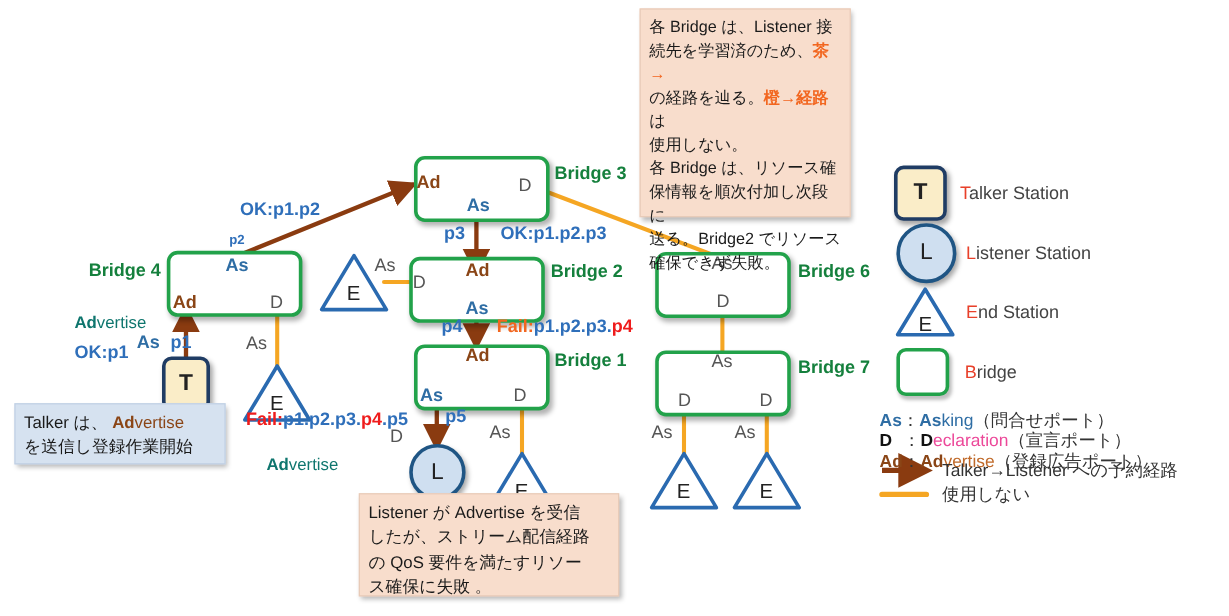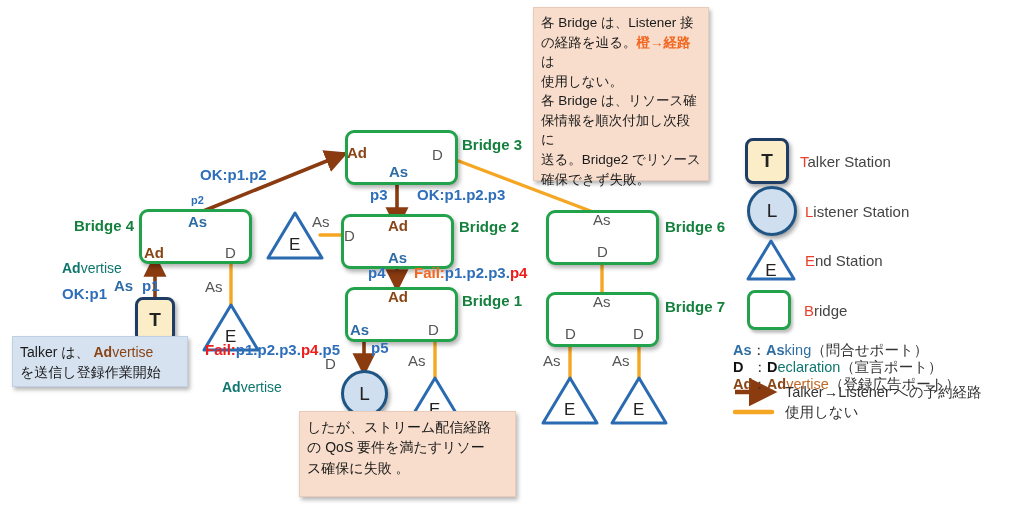"続先を学習済のため、茶→" div { html: none -> <div><span>続先を学習済のため、</span><span>茶→</span></div> }
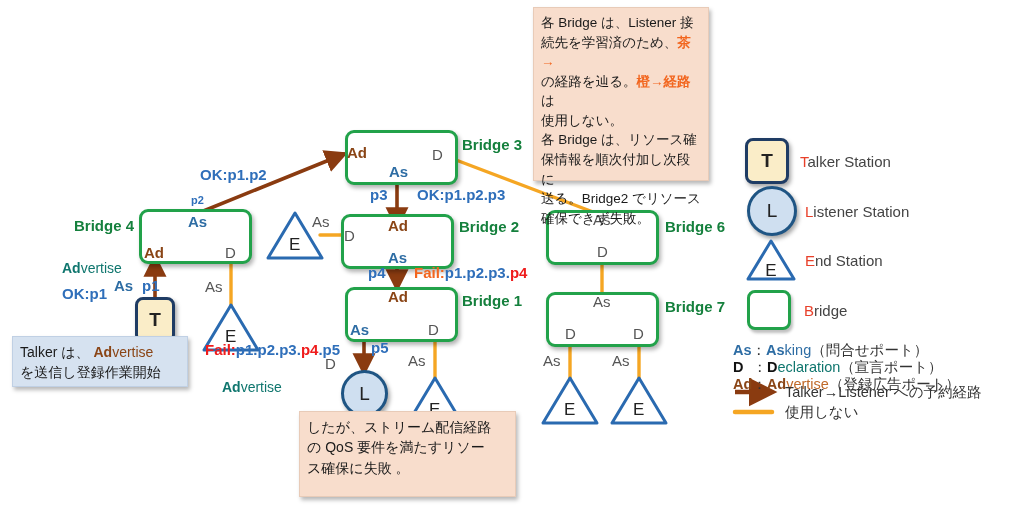"eclaration" .portdef .k-d2 { color: #0f766e -> #ec4899 }
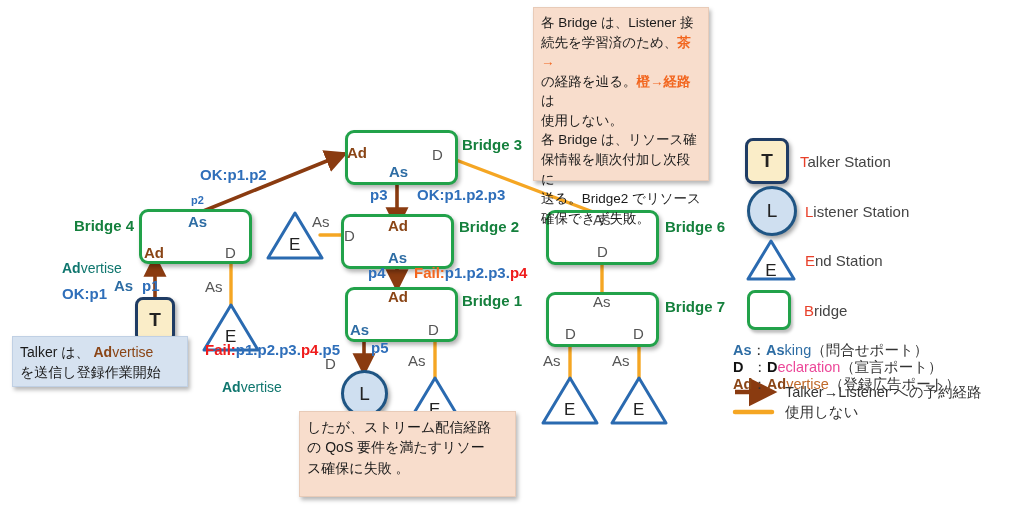"Listener が Advertise を受信" div { html: none -> <div>Listener が Advertise を受信</div> }
